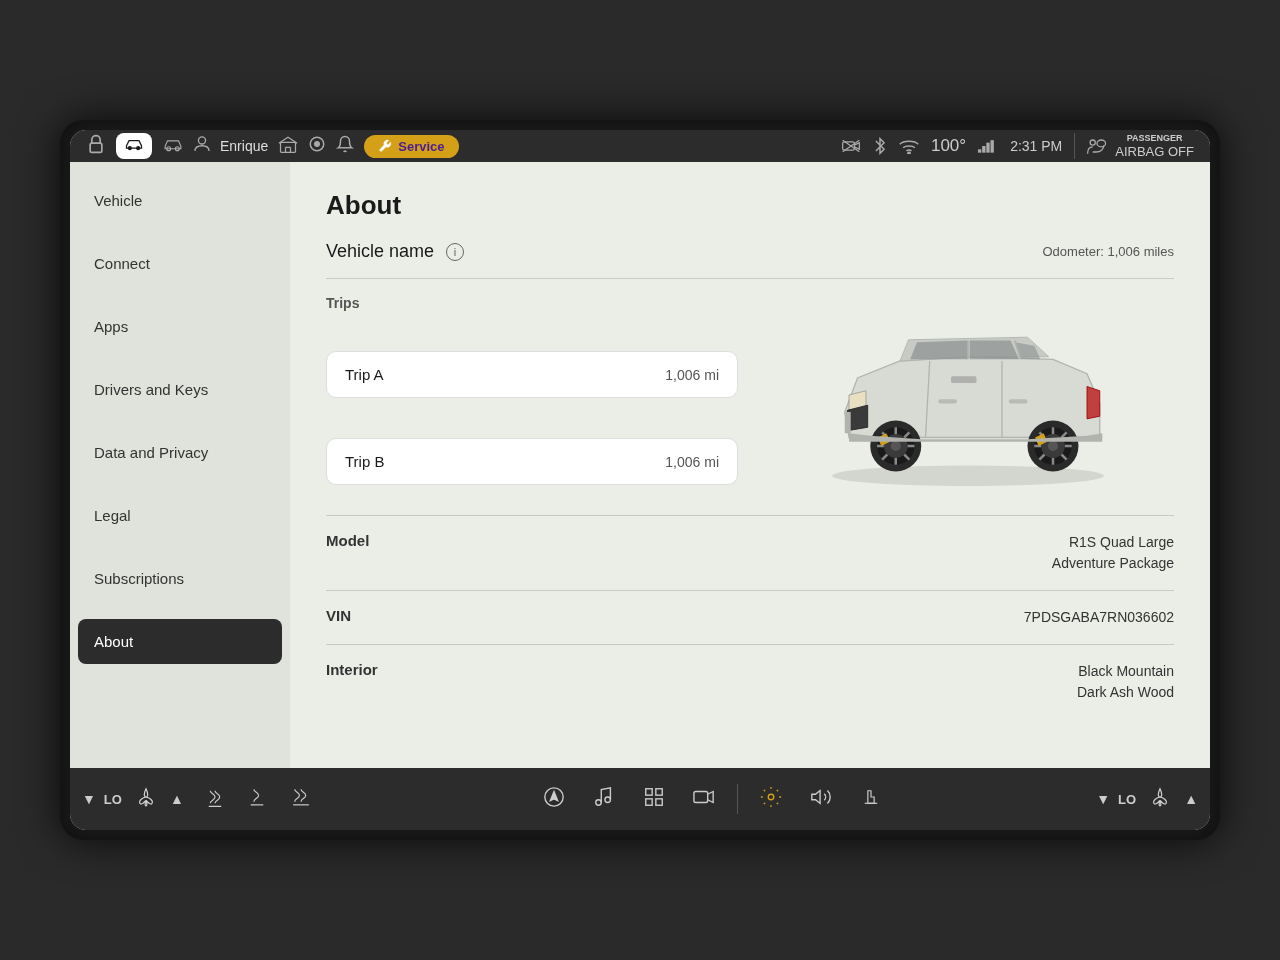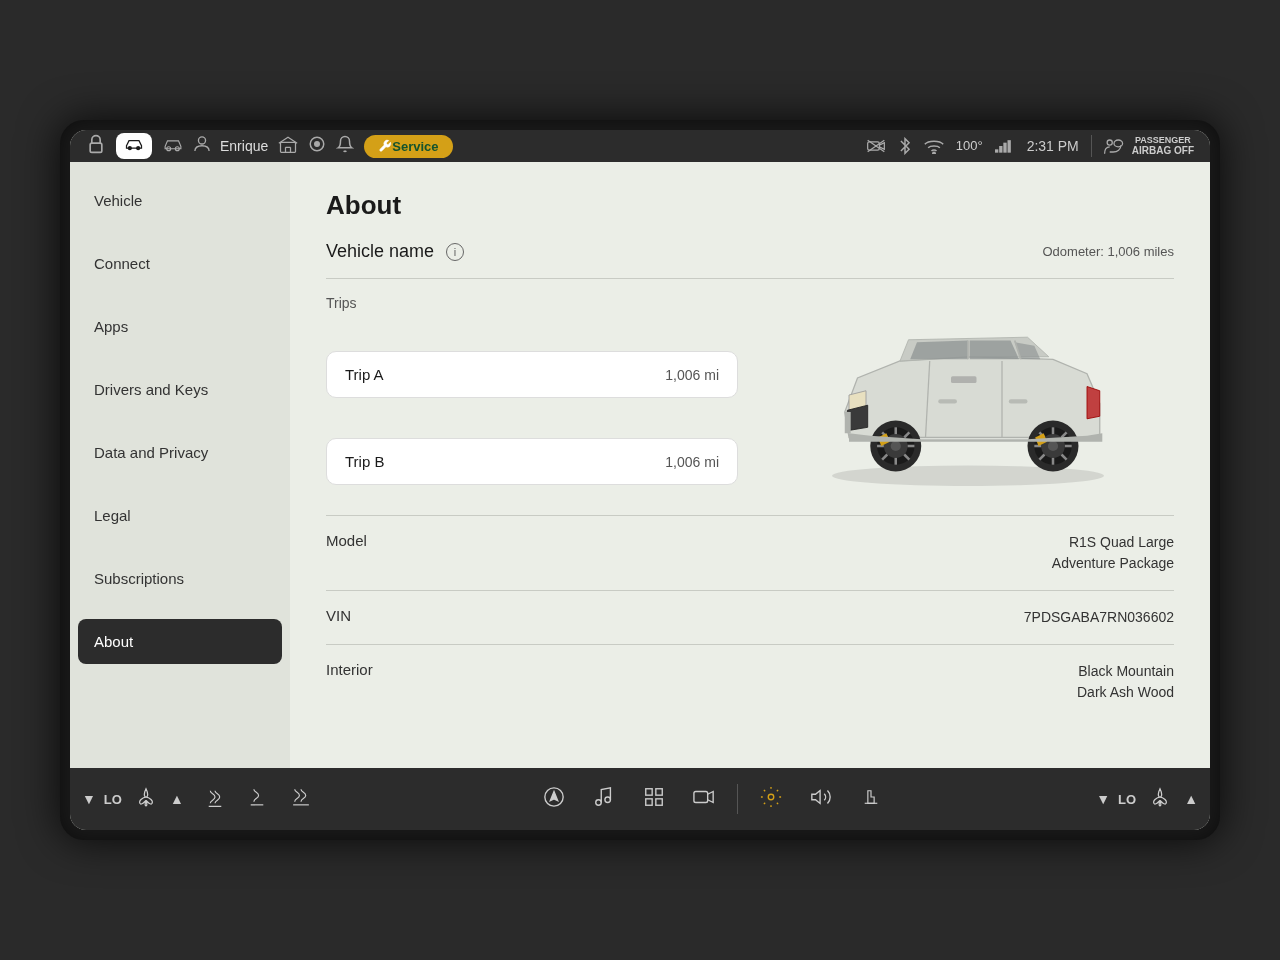"Service" .service-btn { color: #14532d -> #4c1d95; gap: none -> 6px }
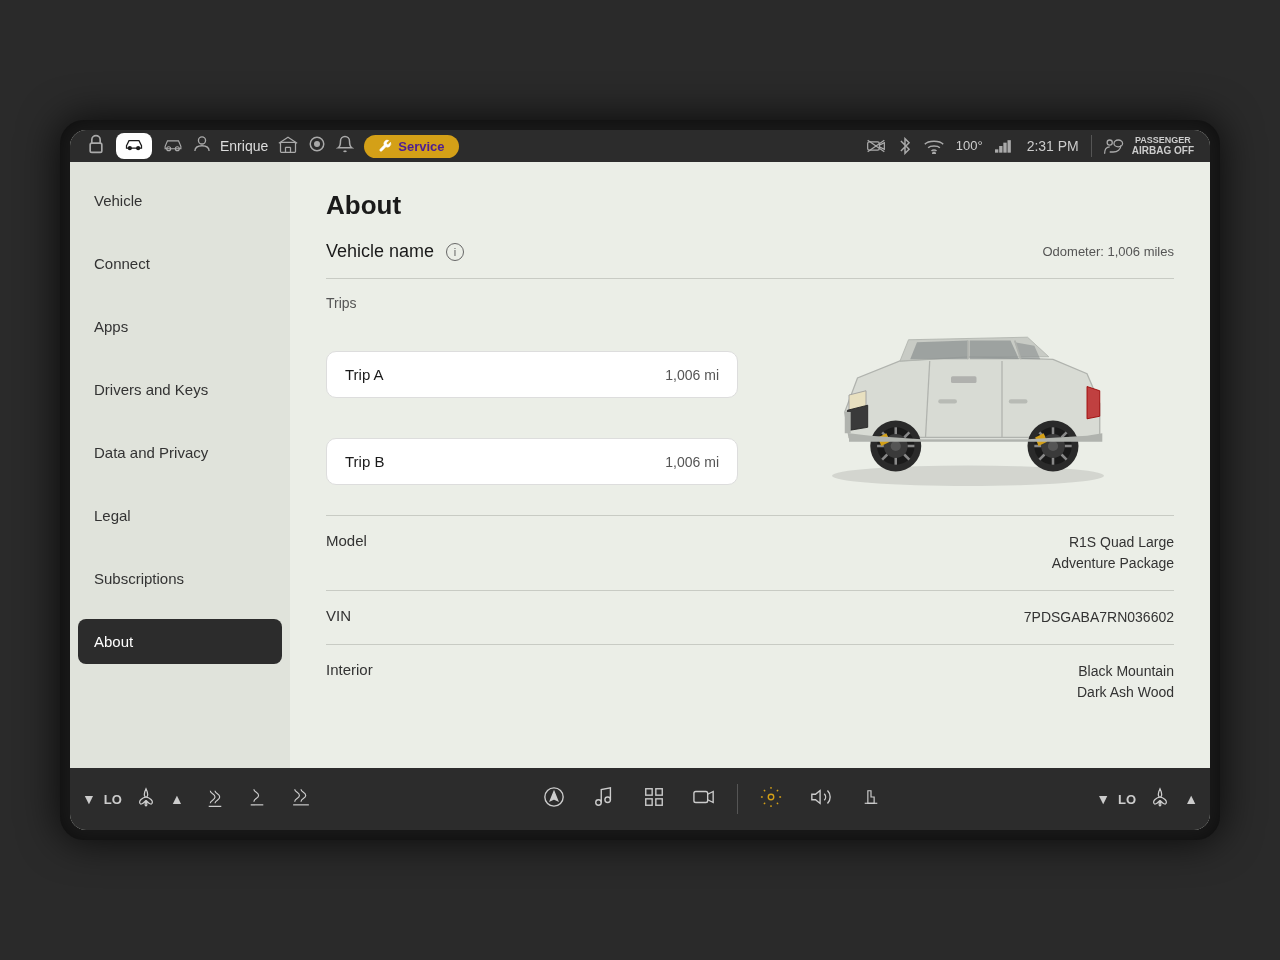"100°" span { font-size: 13px -> 17px }
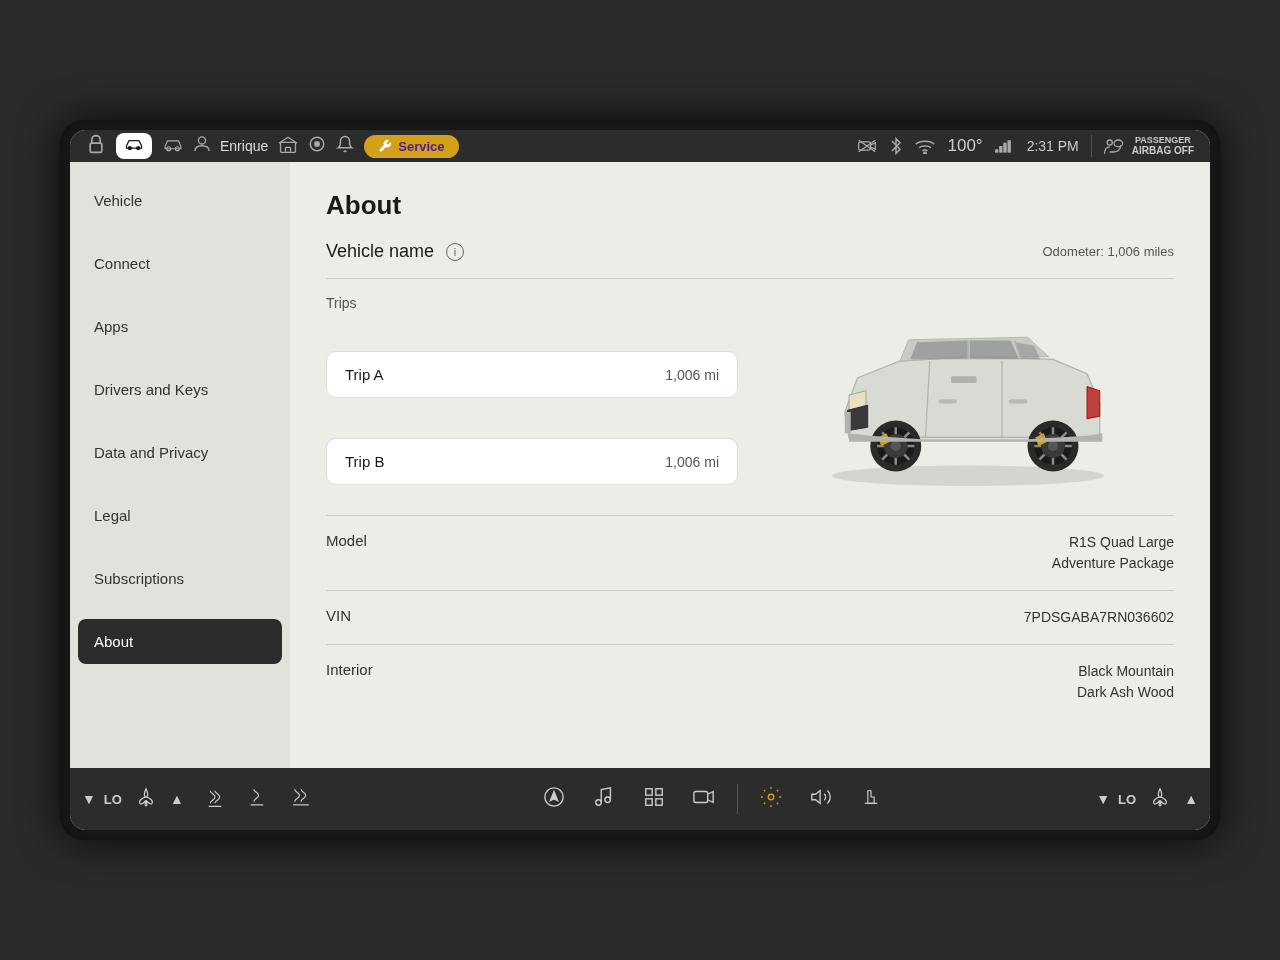"AIRBAG OFF" div { font-size: 10px -> 13px; font-weight: 700 -> 400 }
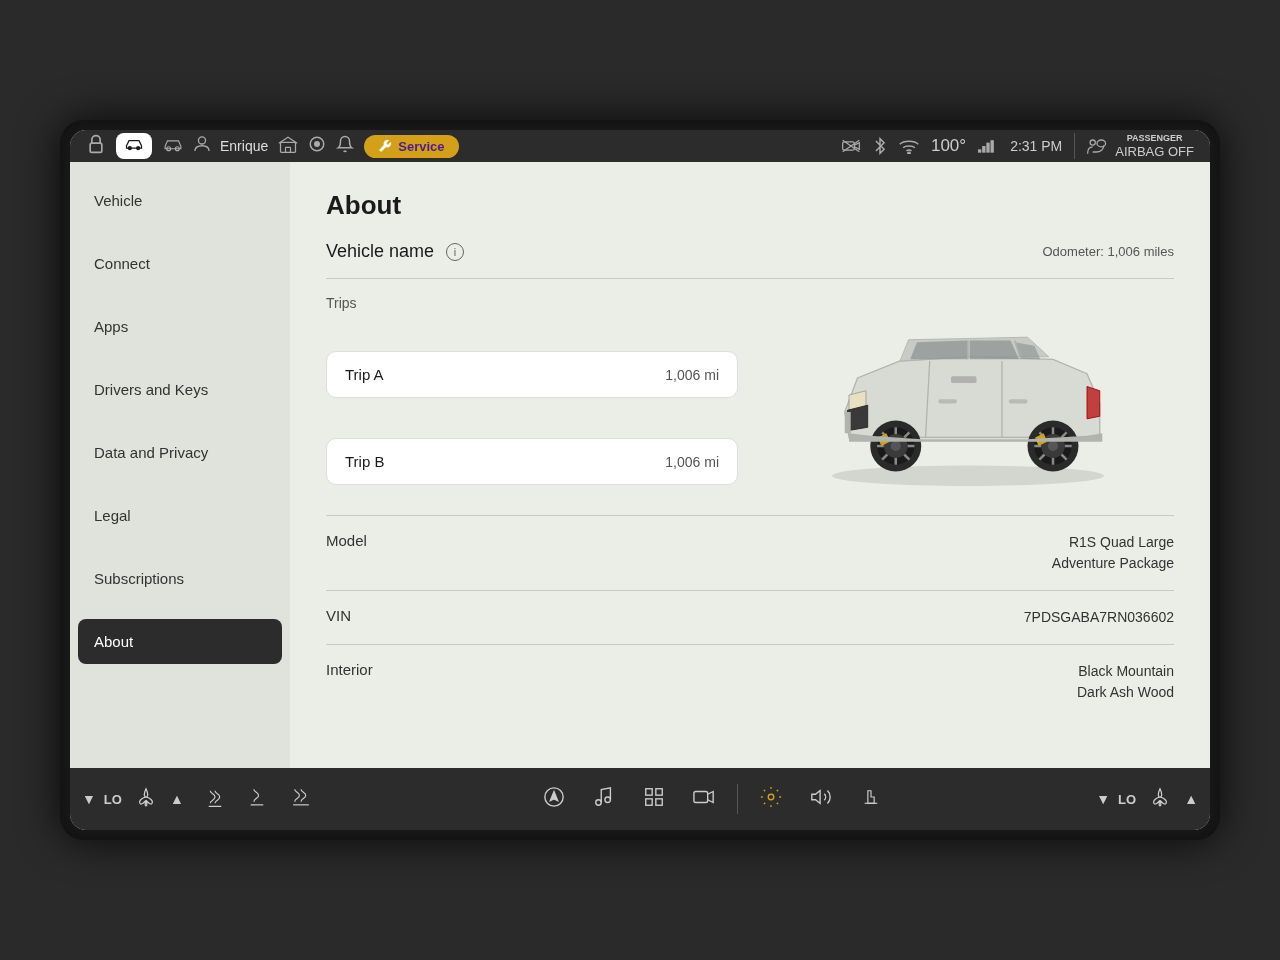"Trips" .section-label { font-weight: 400 -> 700 }
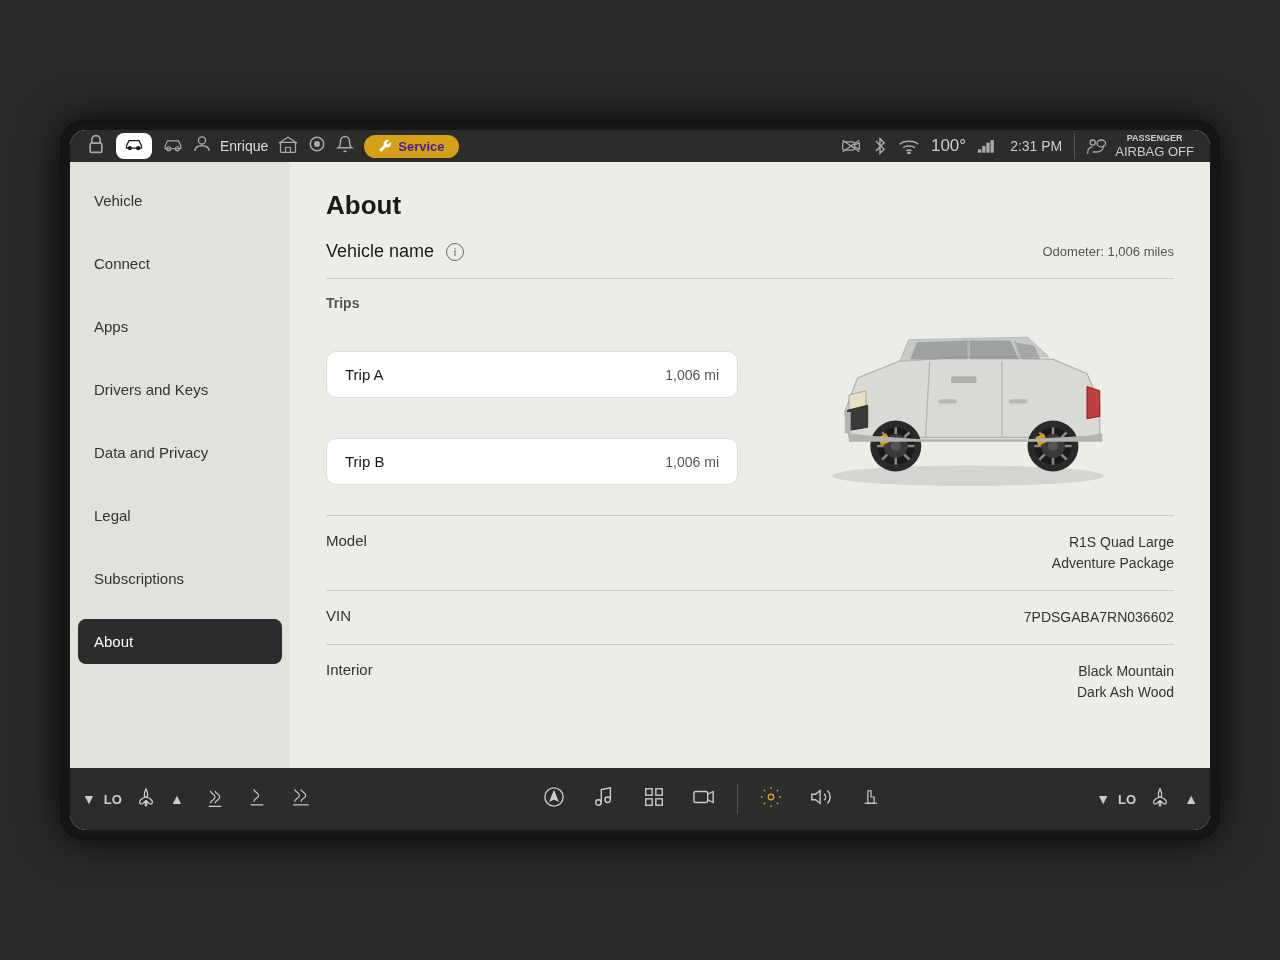"Model" .info-row-label { font-weight: 400 -> 700 }
